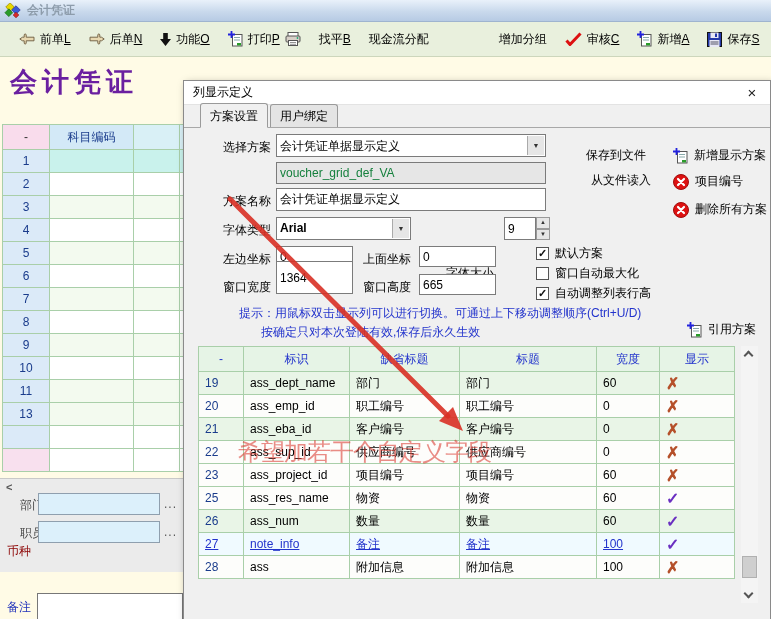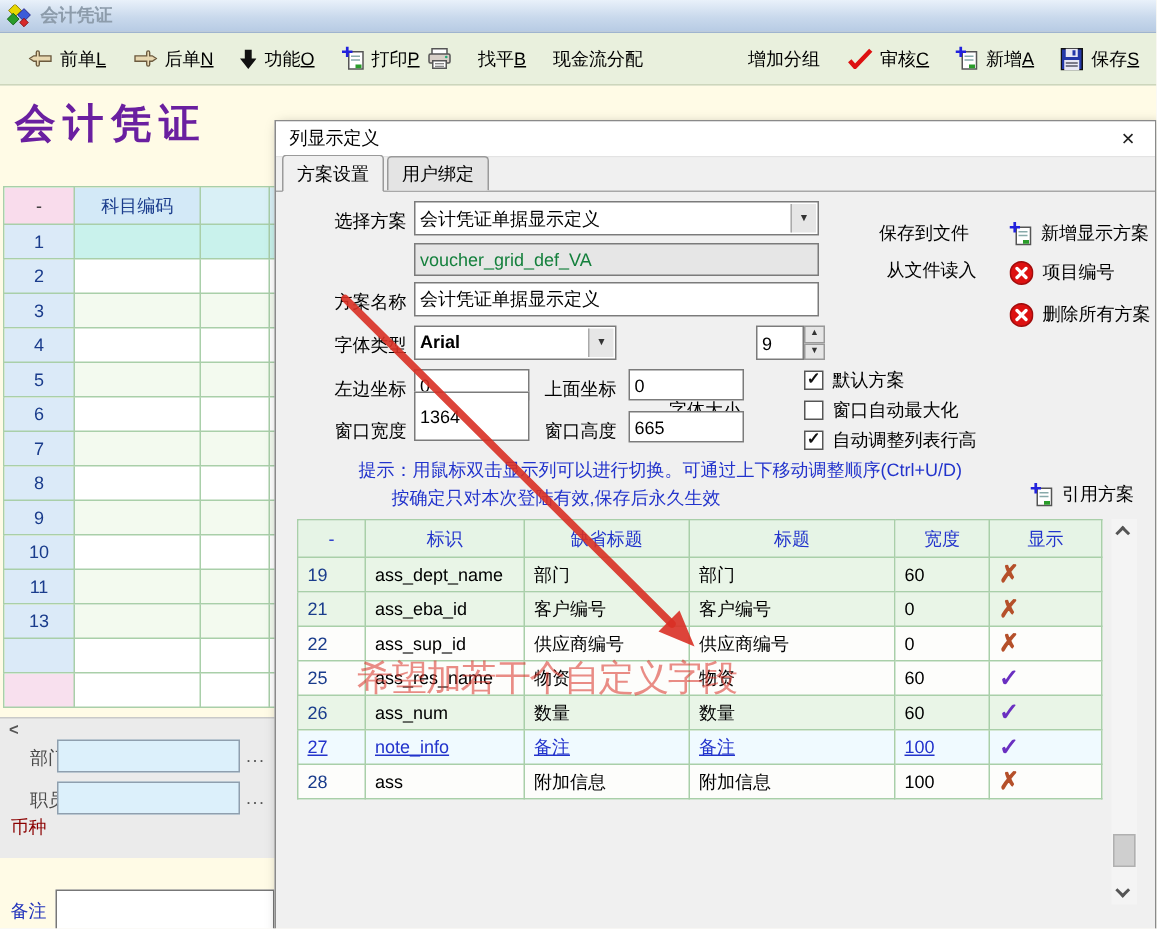"方案设置" .dlg-tabs { padding-left: 4px -> 16px }
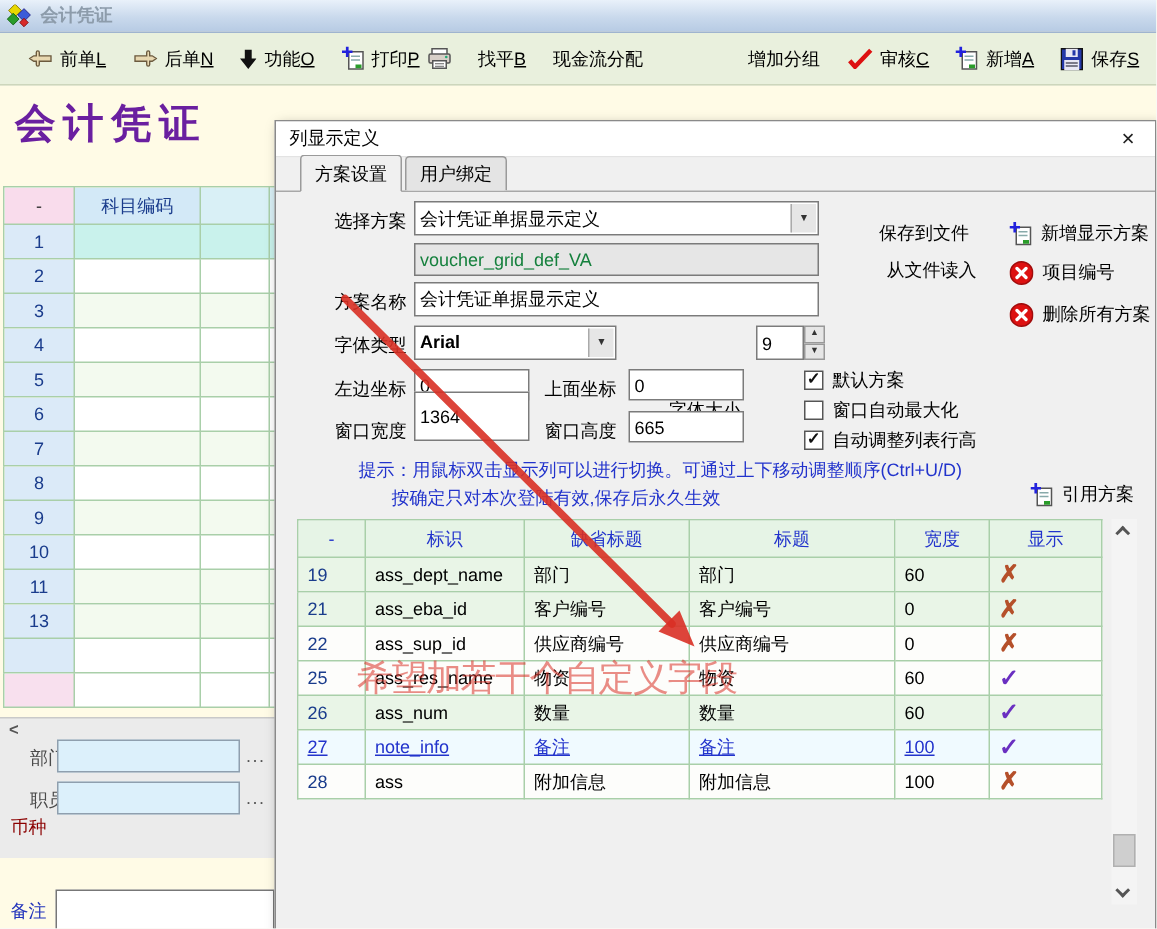"20" tr.row-white { html: none -> <tr> <td>20</td> <td>ass_emp_id</td> <td>职工编号</td> <td>职工编号</td> <td>0</td> <td><span>✗</span></td> </tr> }
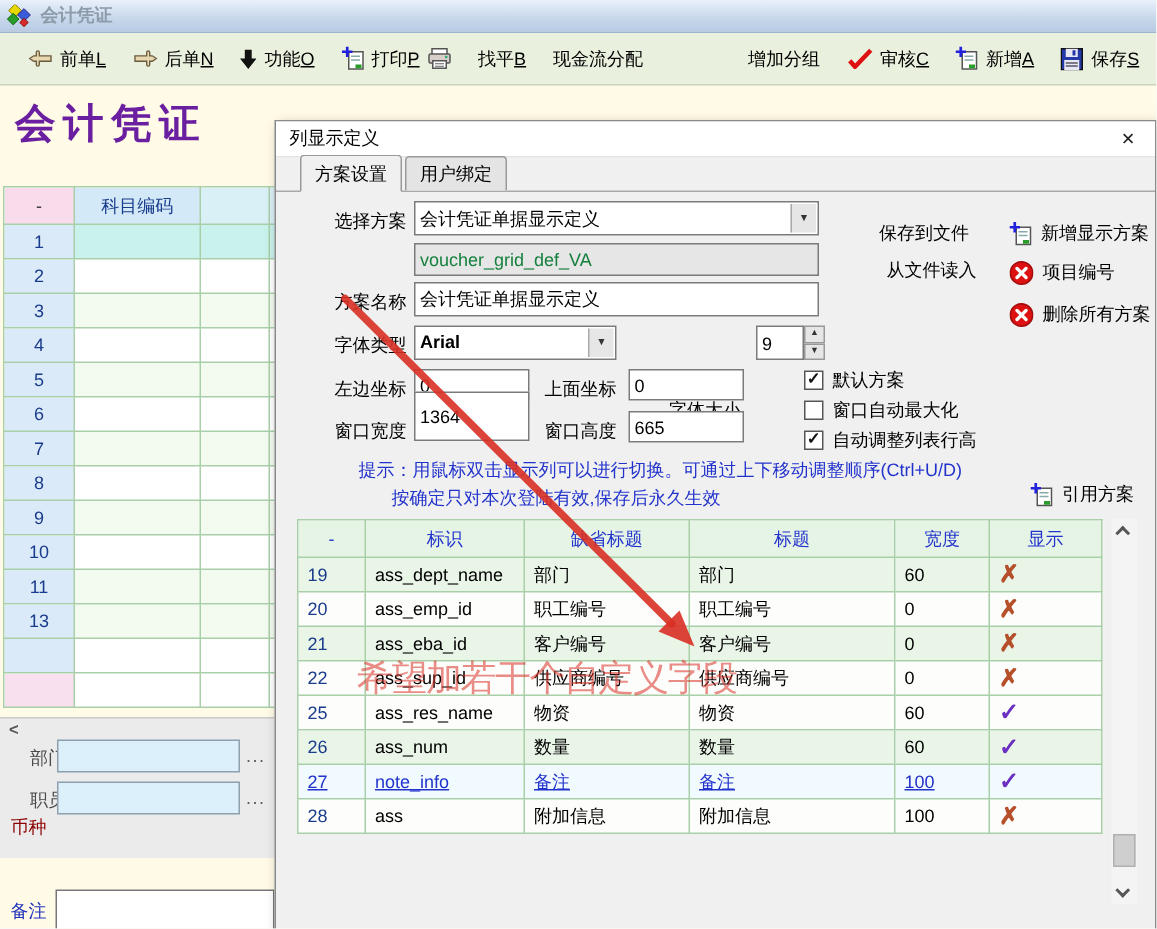"23" tr.row-white { html: none -> <tr> <td>23</td> <td>ass_project_id</td> <td>项目编号</td> <td>项目编号</td> <td>60</td> <td><span>✗</span></td> </tr> }
